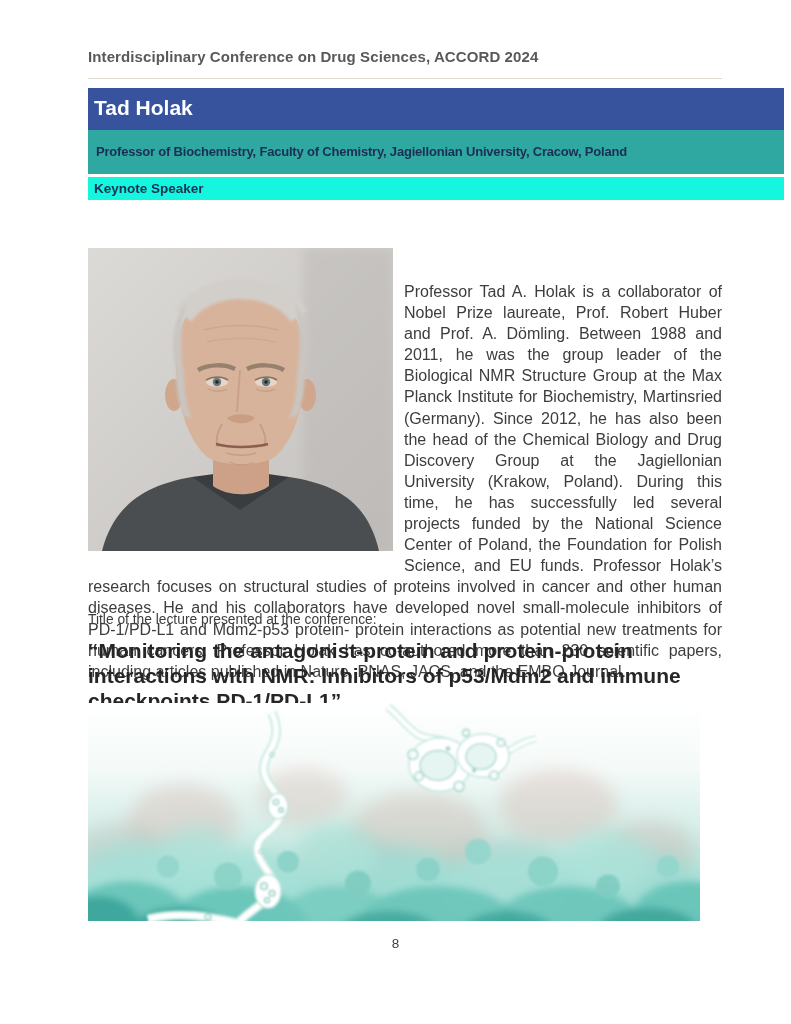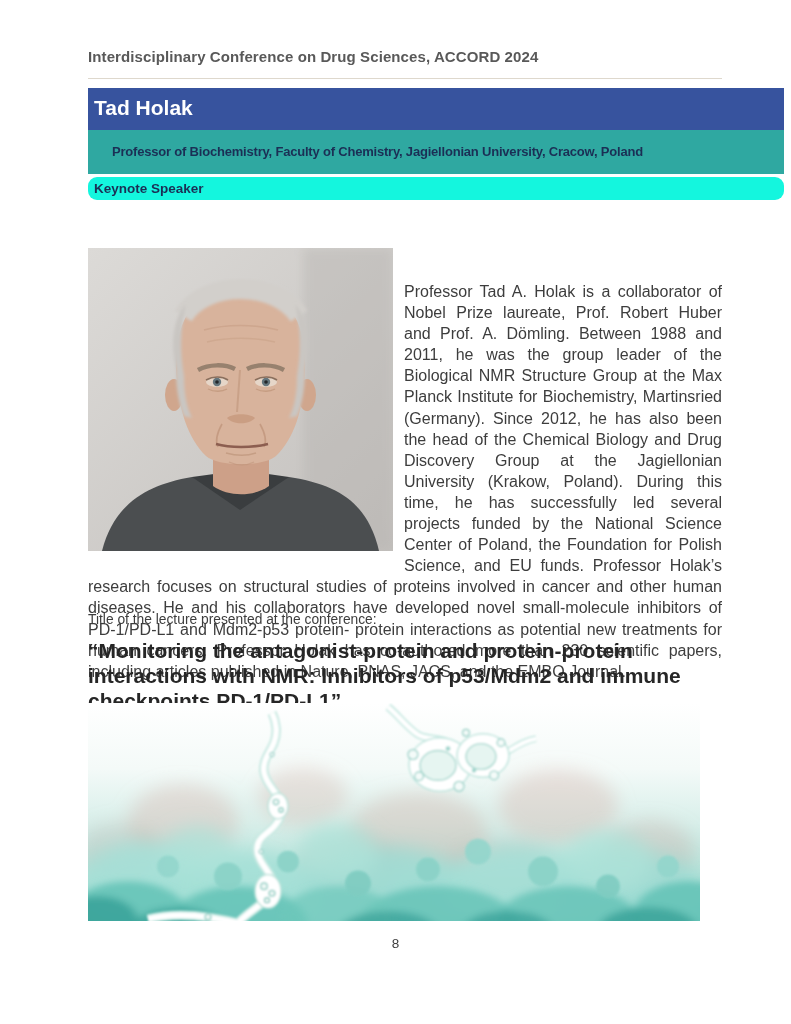"Professor of Biochemistry, Faculty of" .banner-affiliation { padding-left: 24px -> 8px }
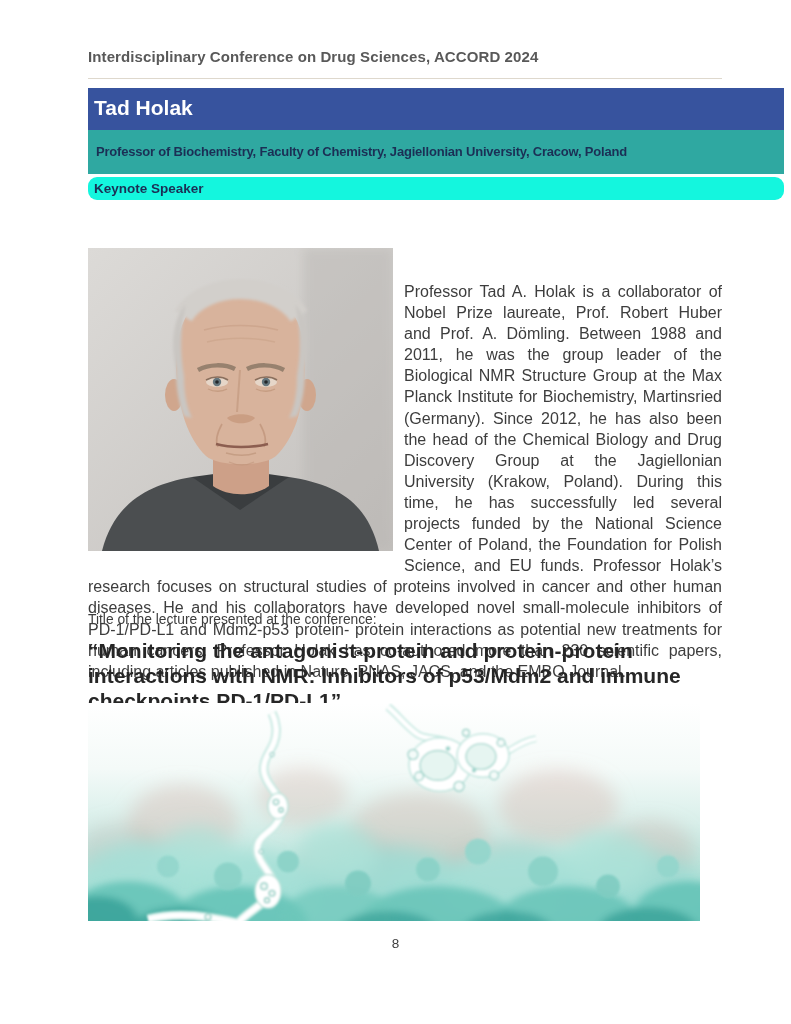"Keynote Speaker" .banner-role { border-radius: 9px -> none }
